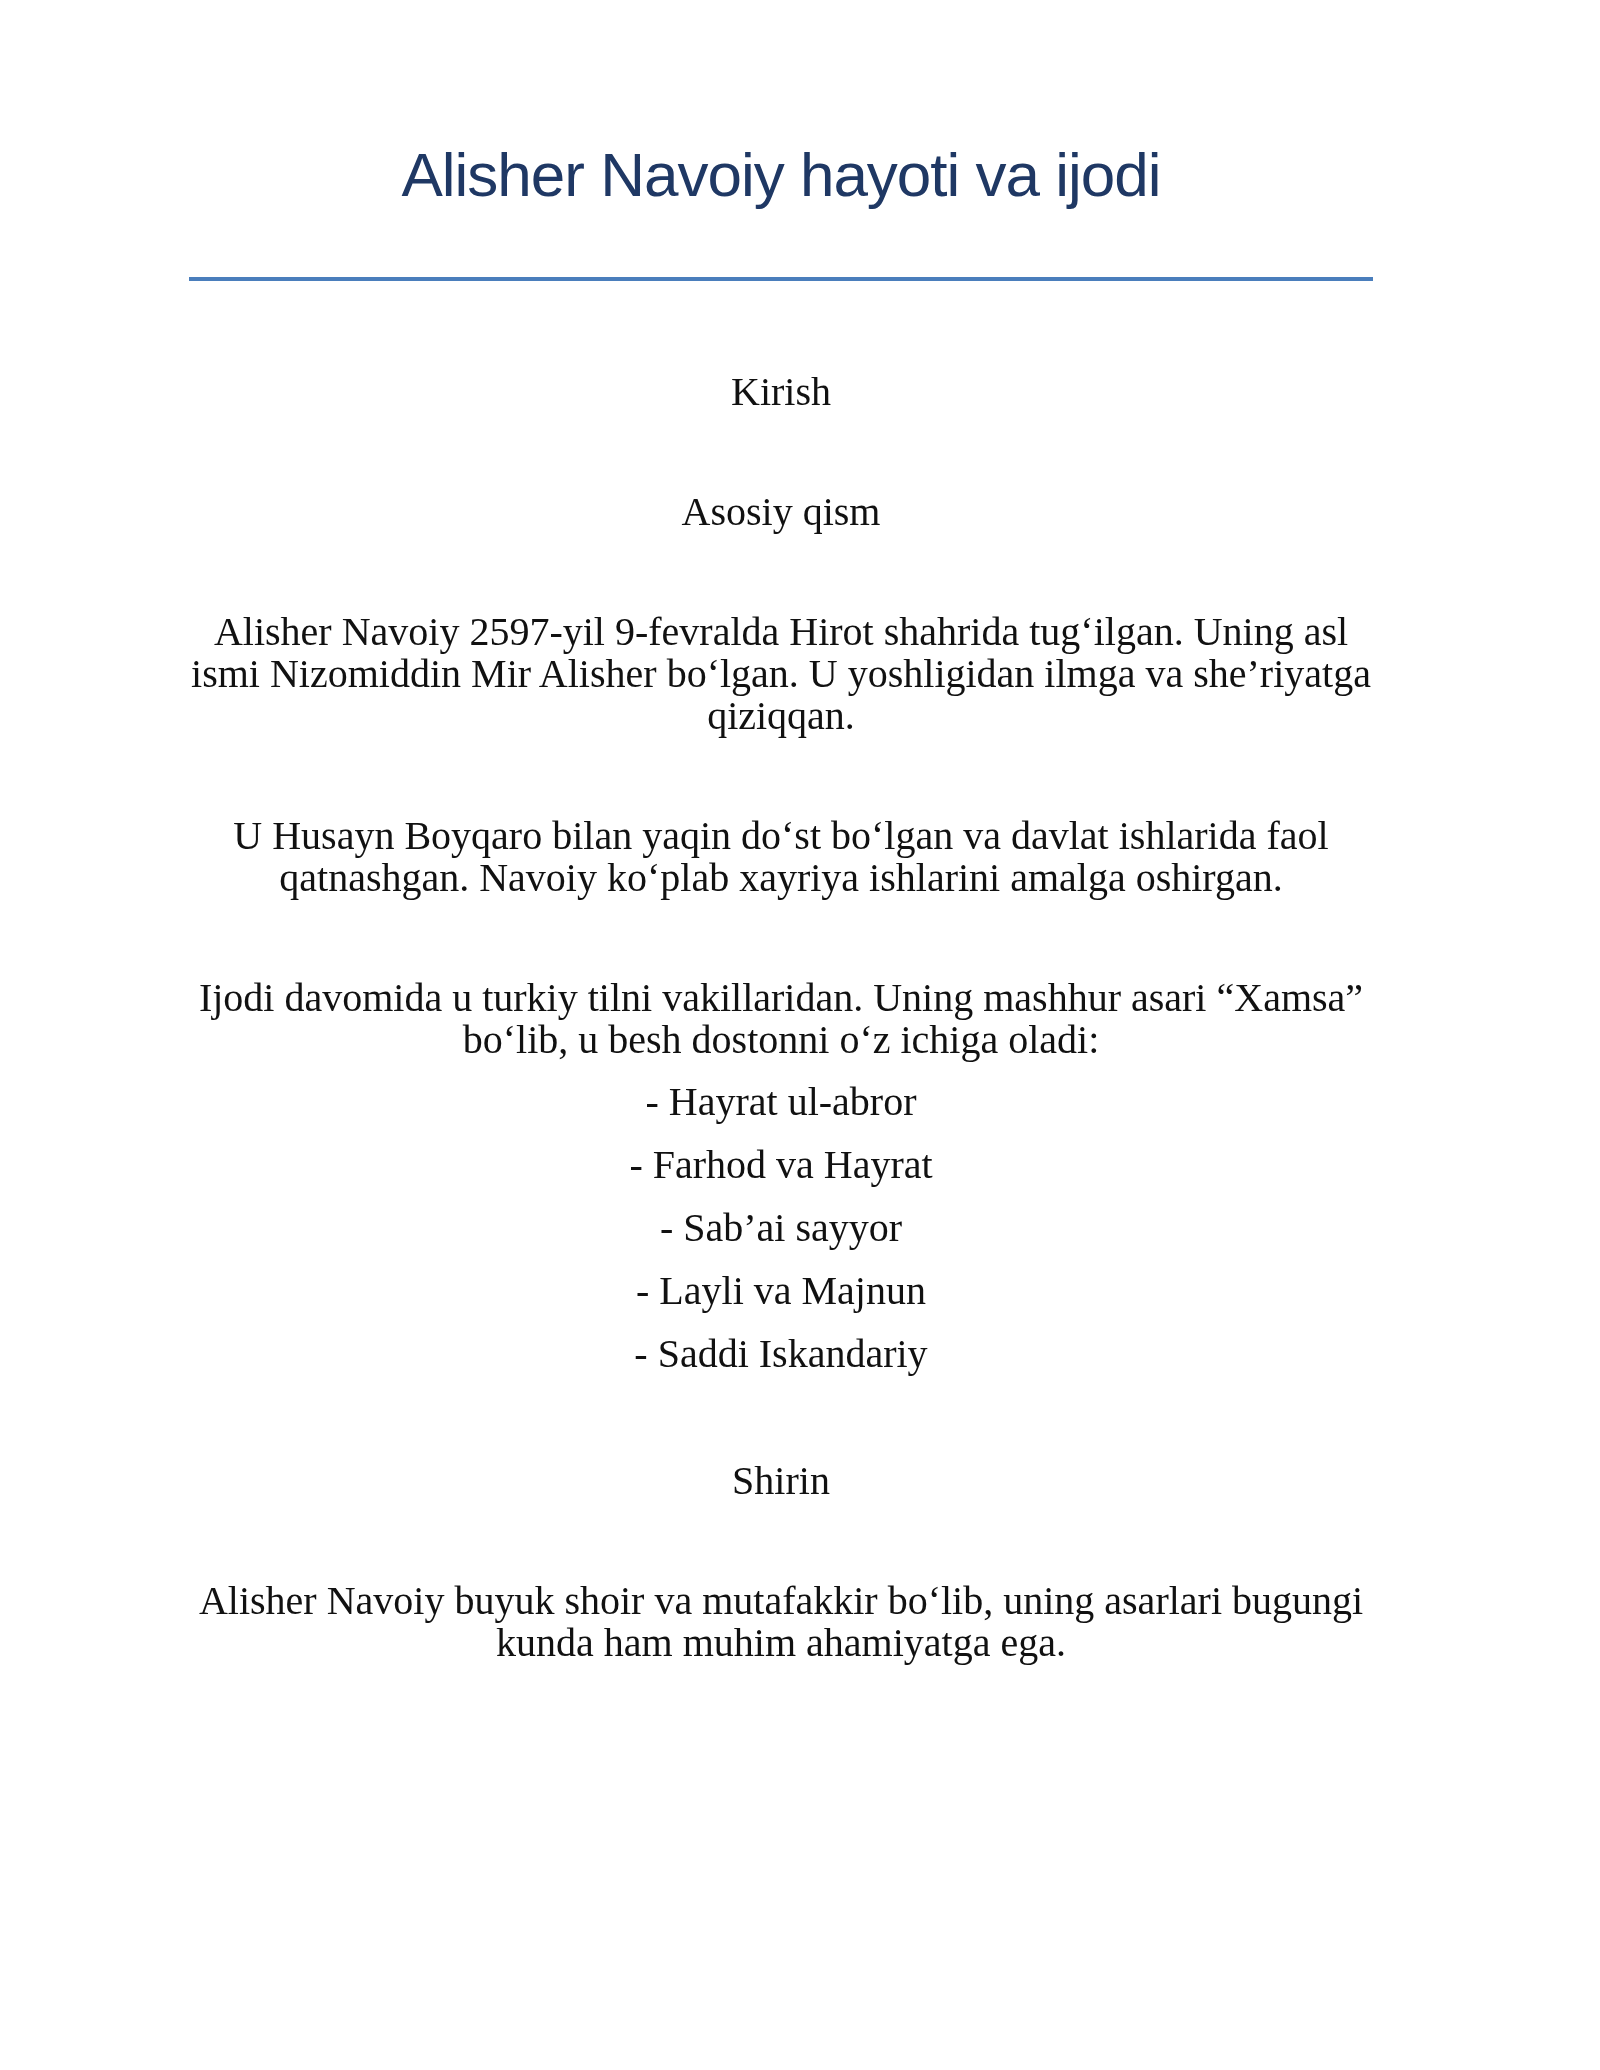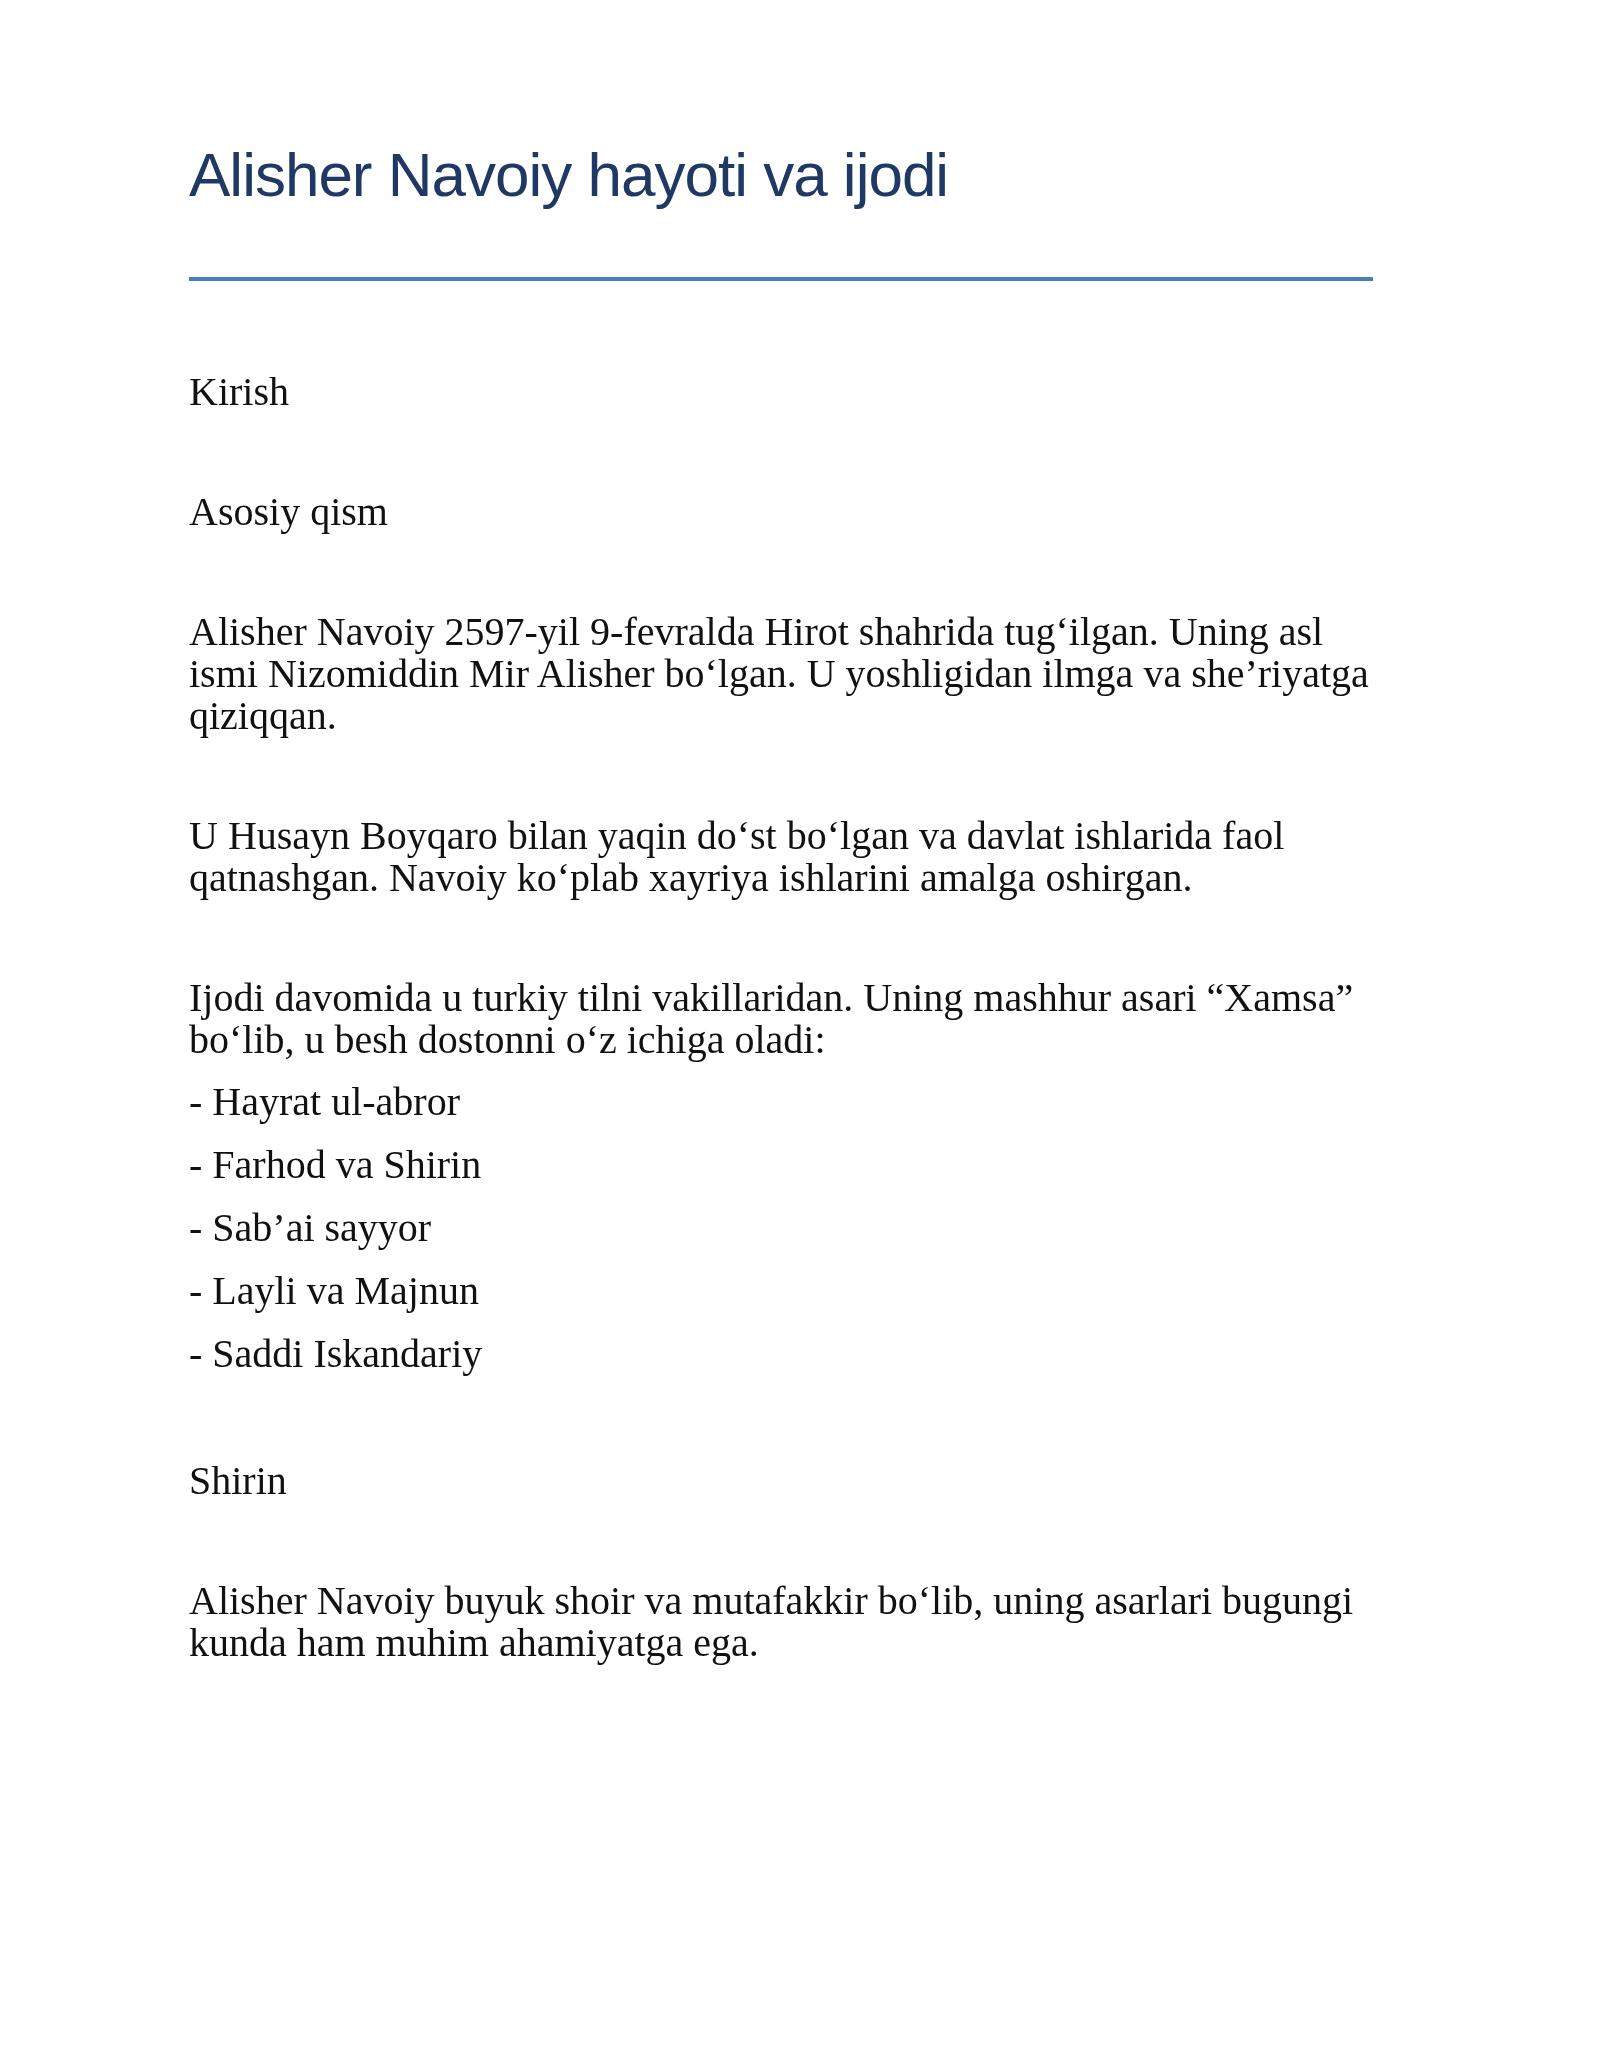"Alisher Navoiy hayoti va ijodi" .page { text-align: none -> center }
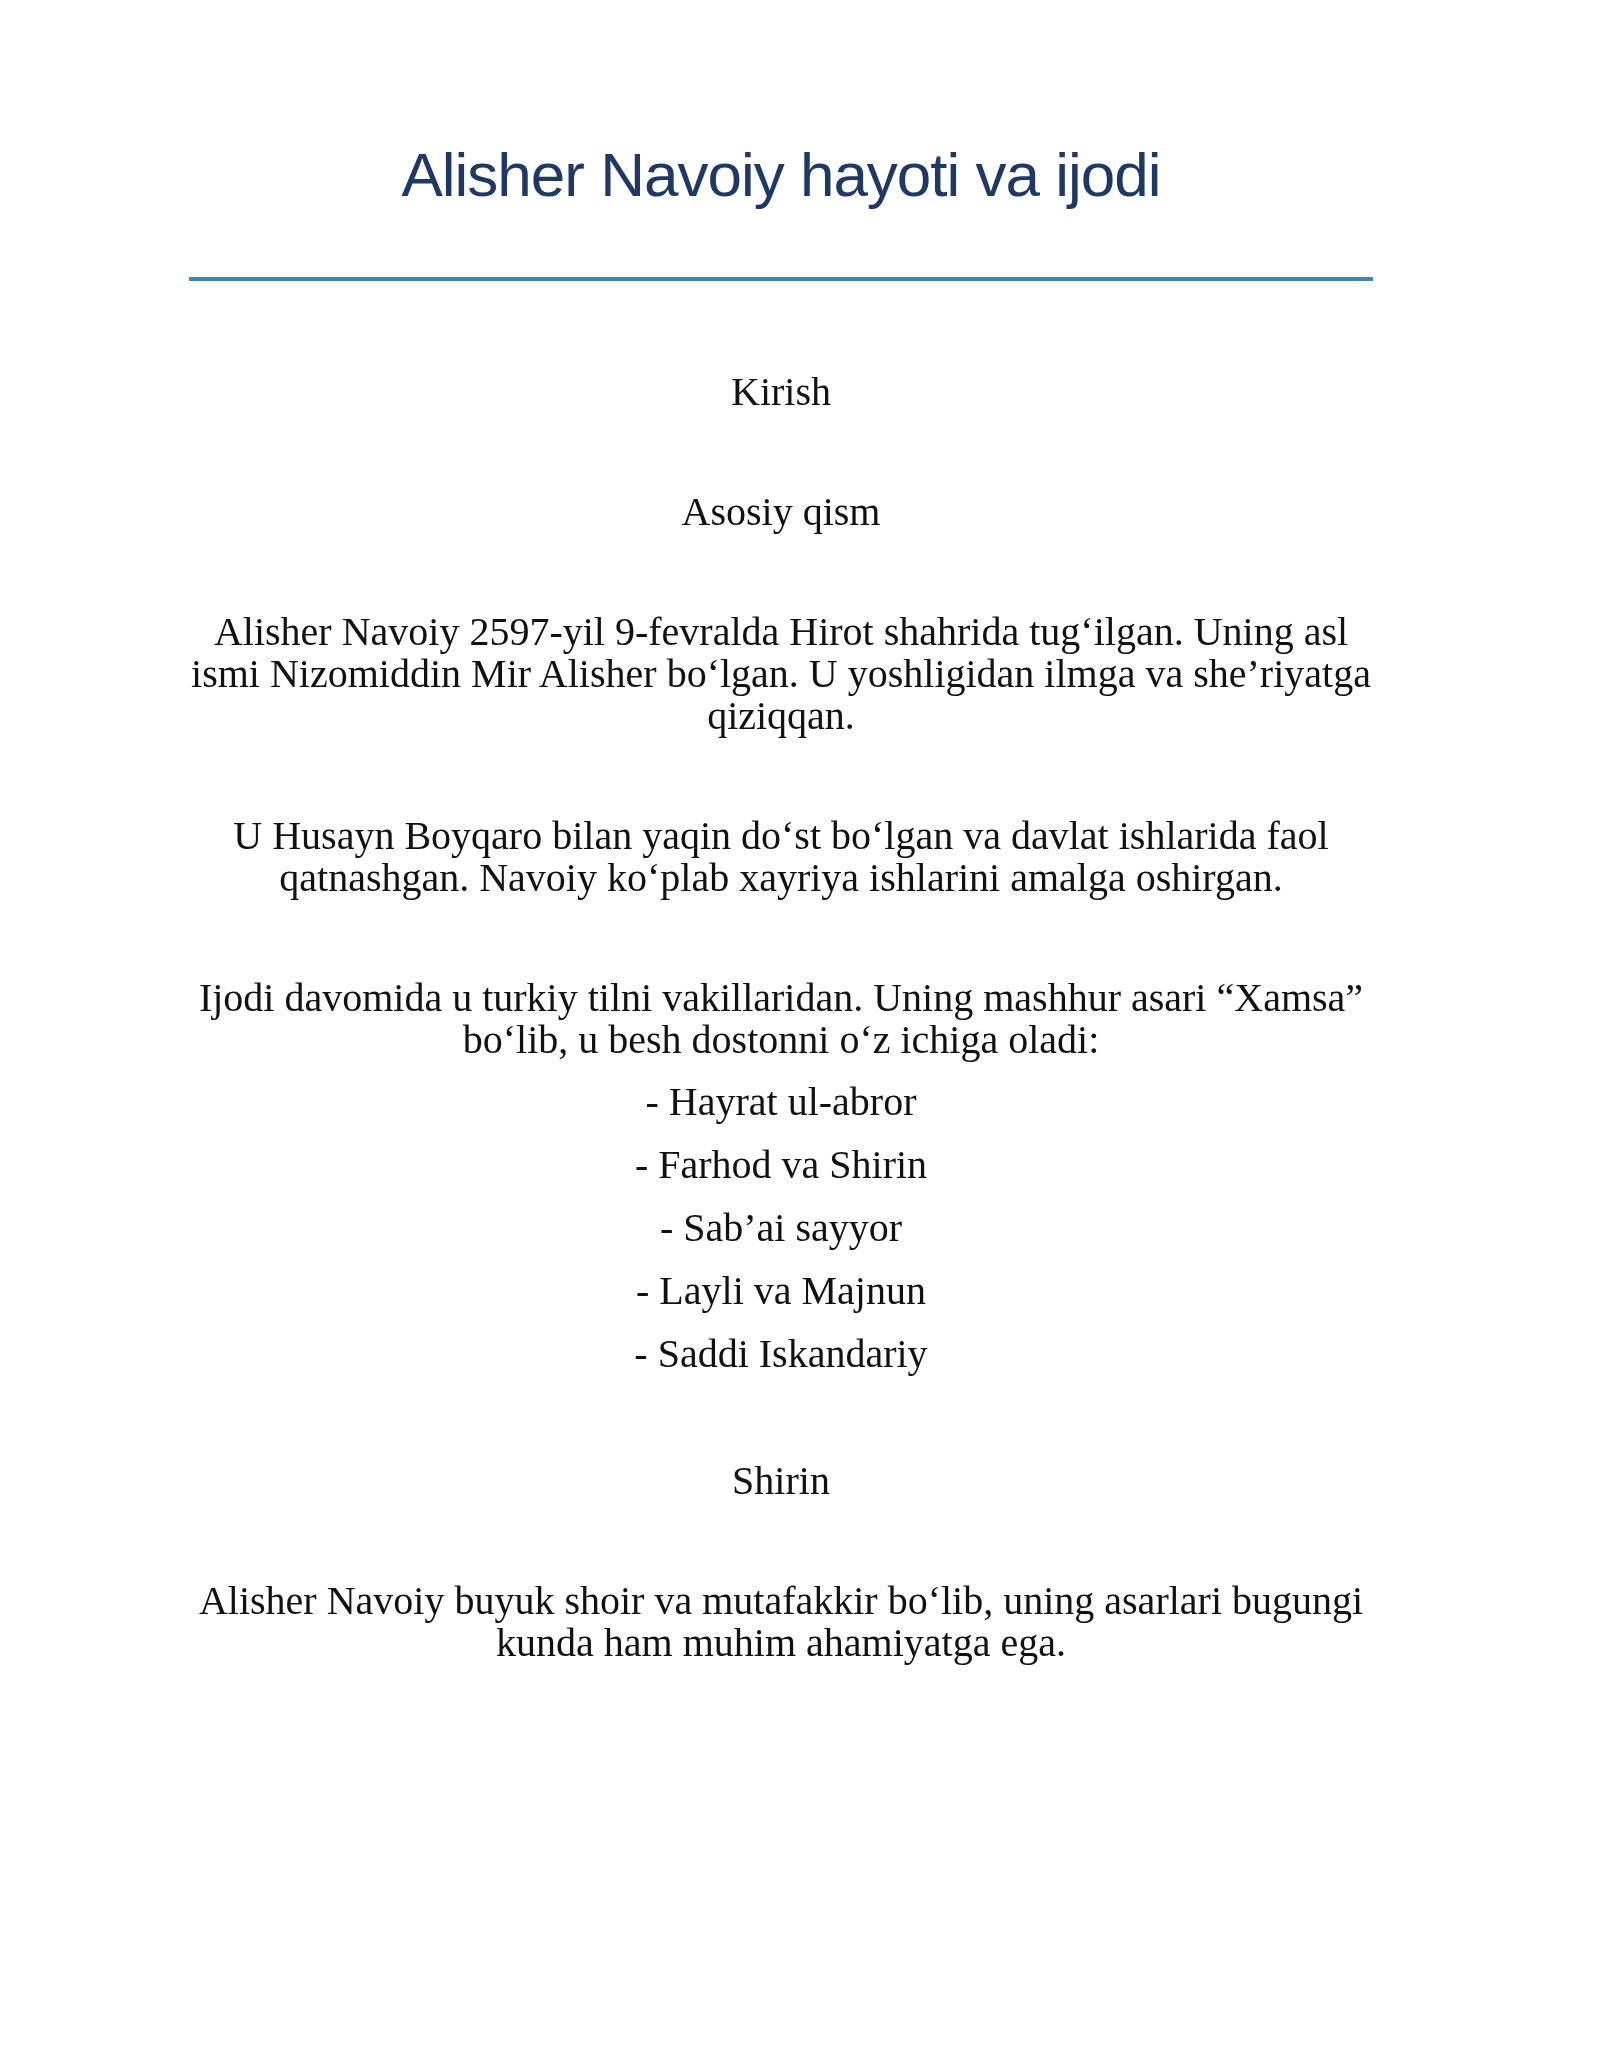"- Farhod va Shirin" li { text: Shirin -> Hayrat }
